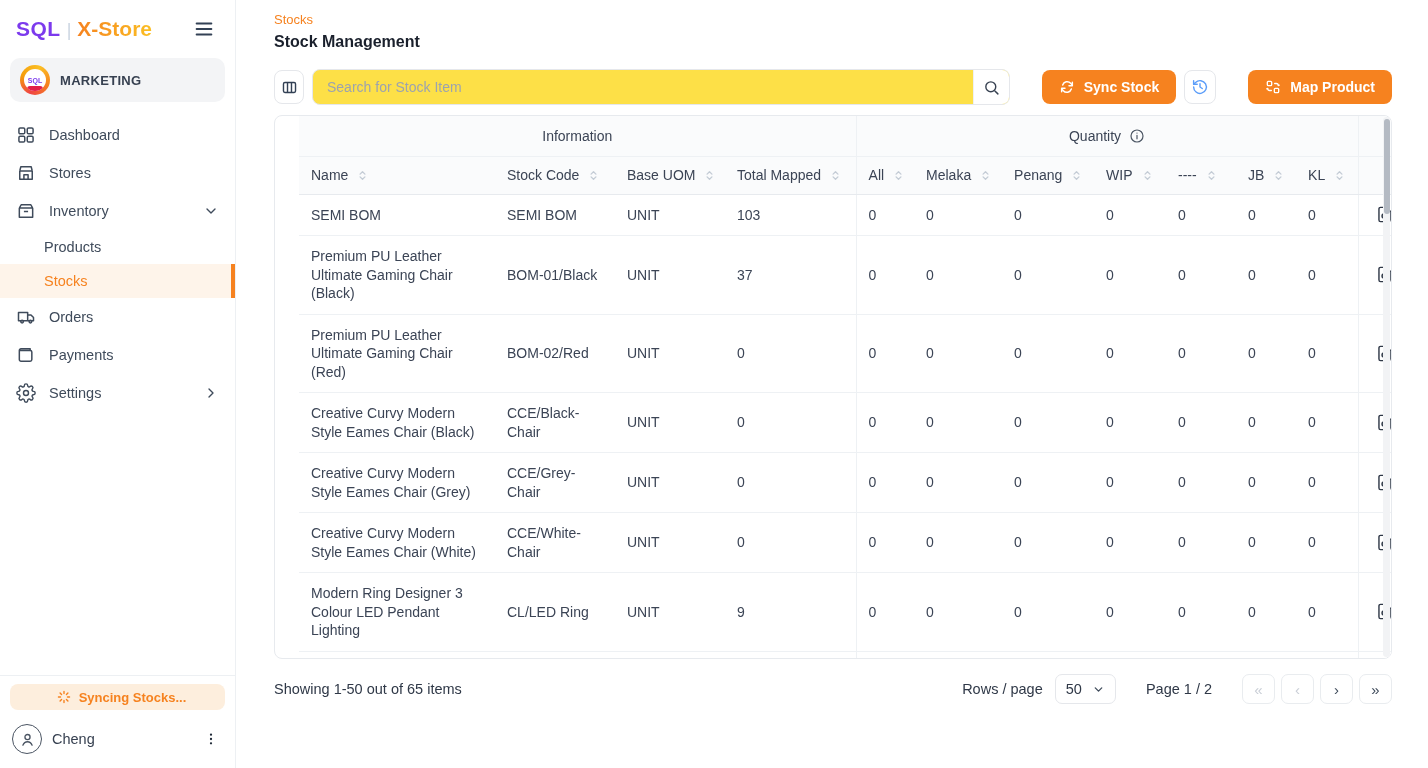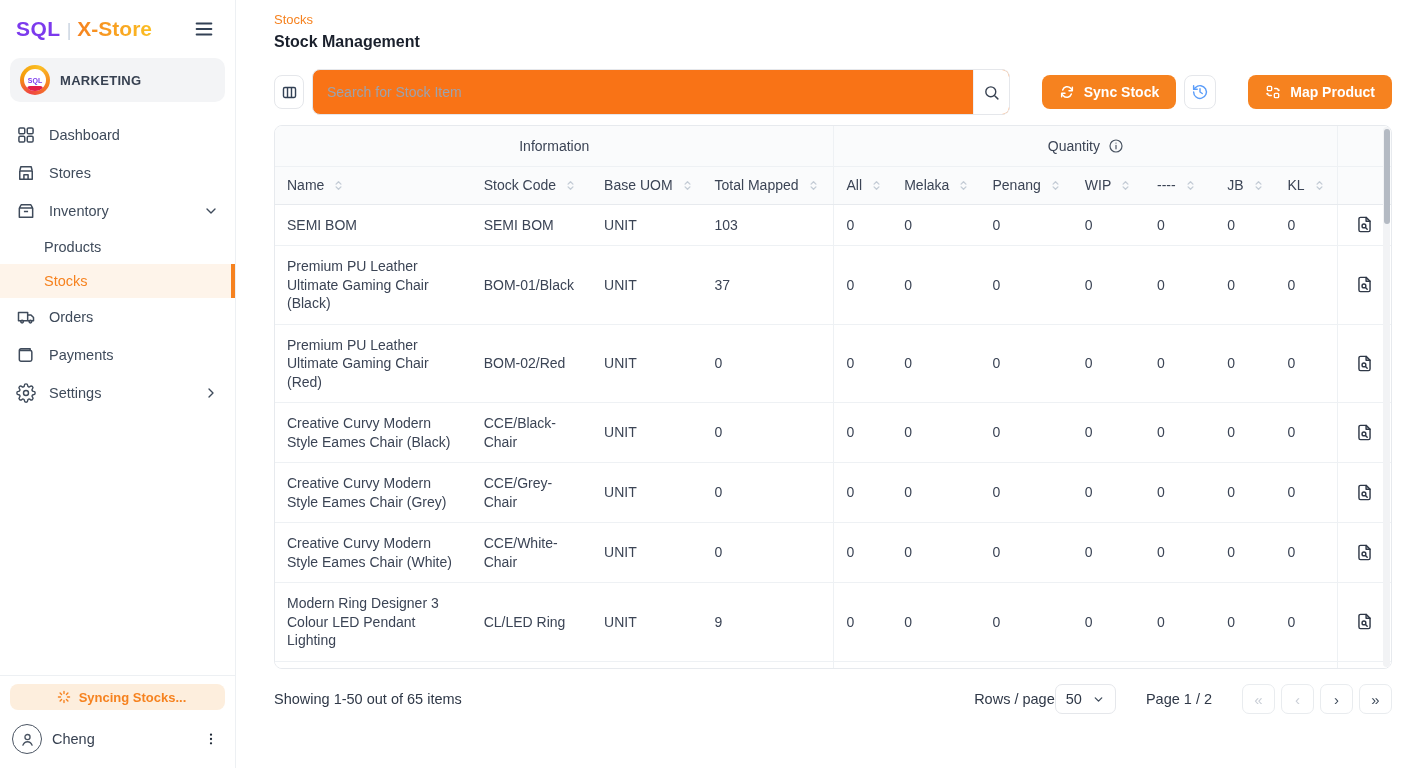"Search for Stock Item" .search-wrap { background: #f97316 -> #fde047; height: 46px -> 36px }
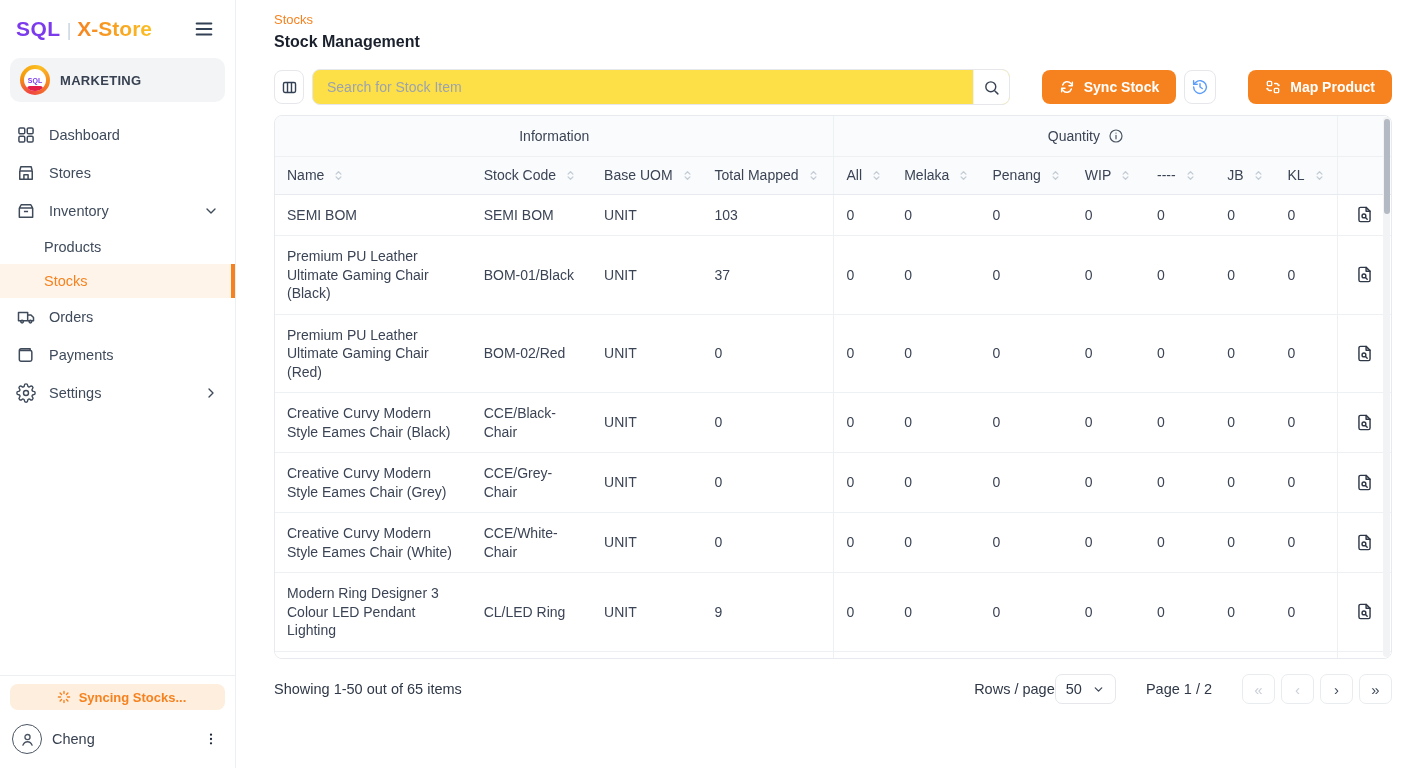"Information" .table-wrap { padding-left: none -> 24px }
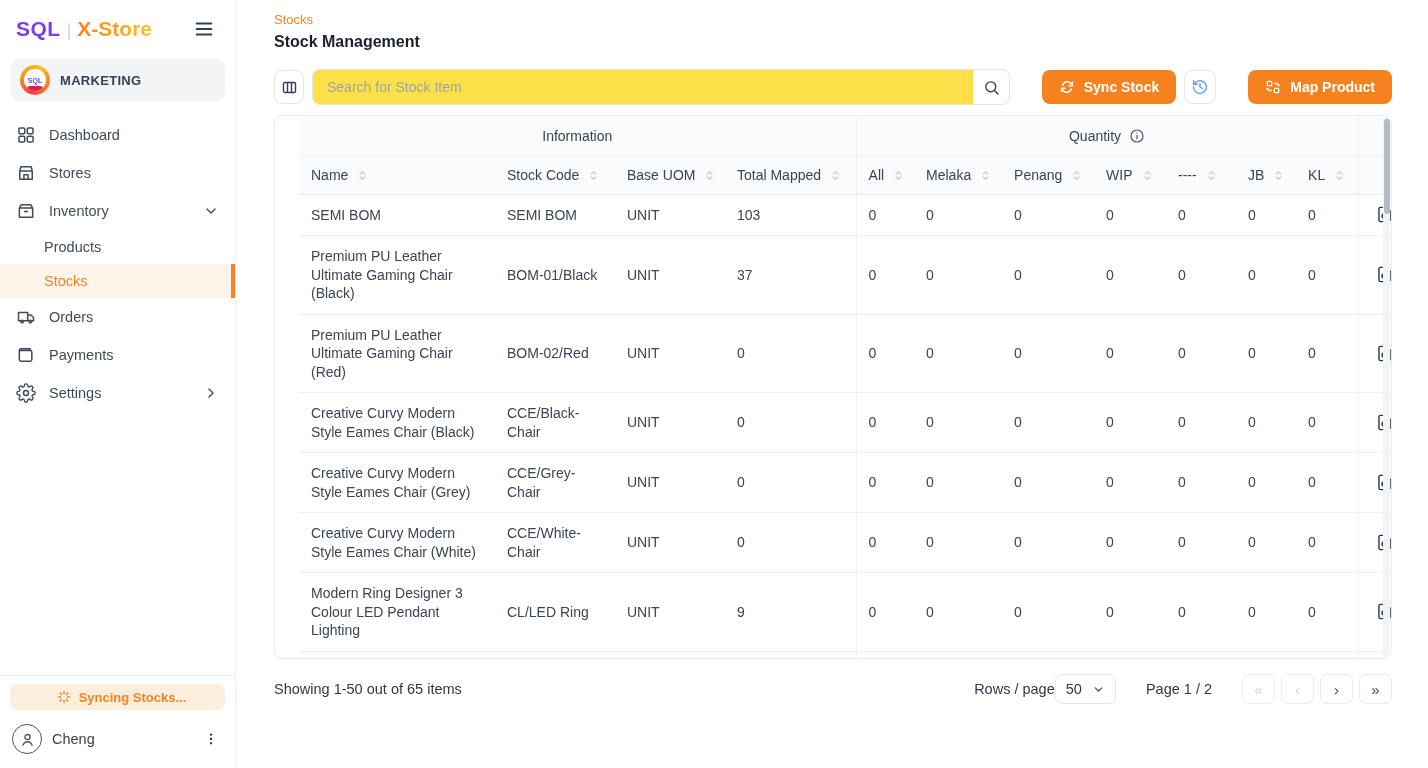"Rows / page" .rpp-label { margin-right: 0 -> 12px }
